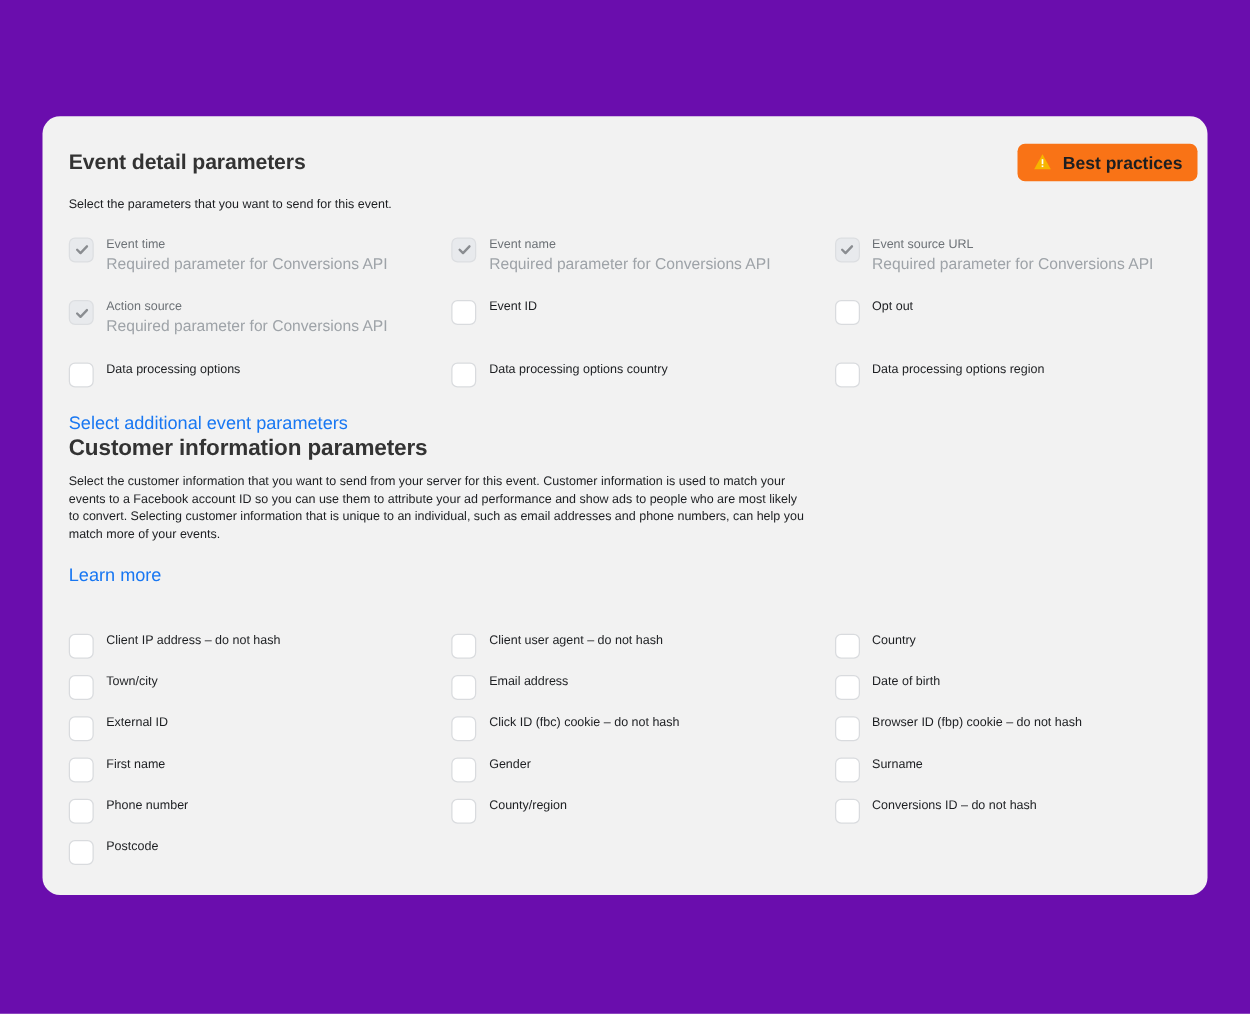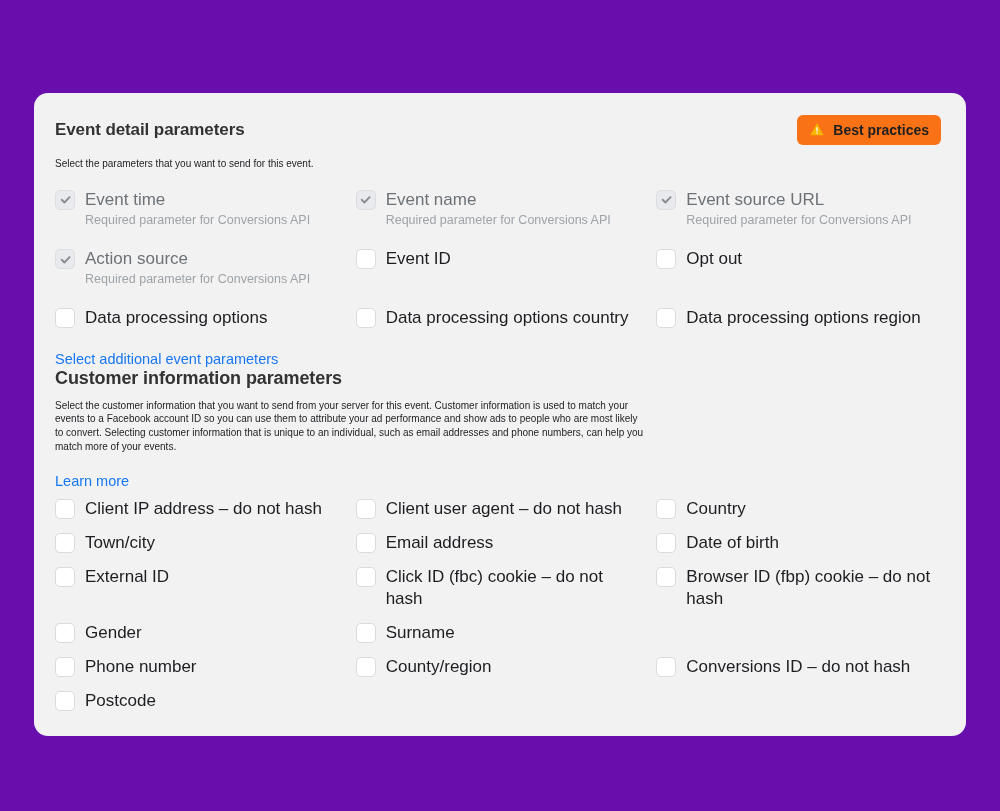"Event detail parameters" .card { padding: 22px 25px 24px 21px -> 22px 8px 24px 21px }
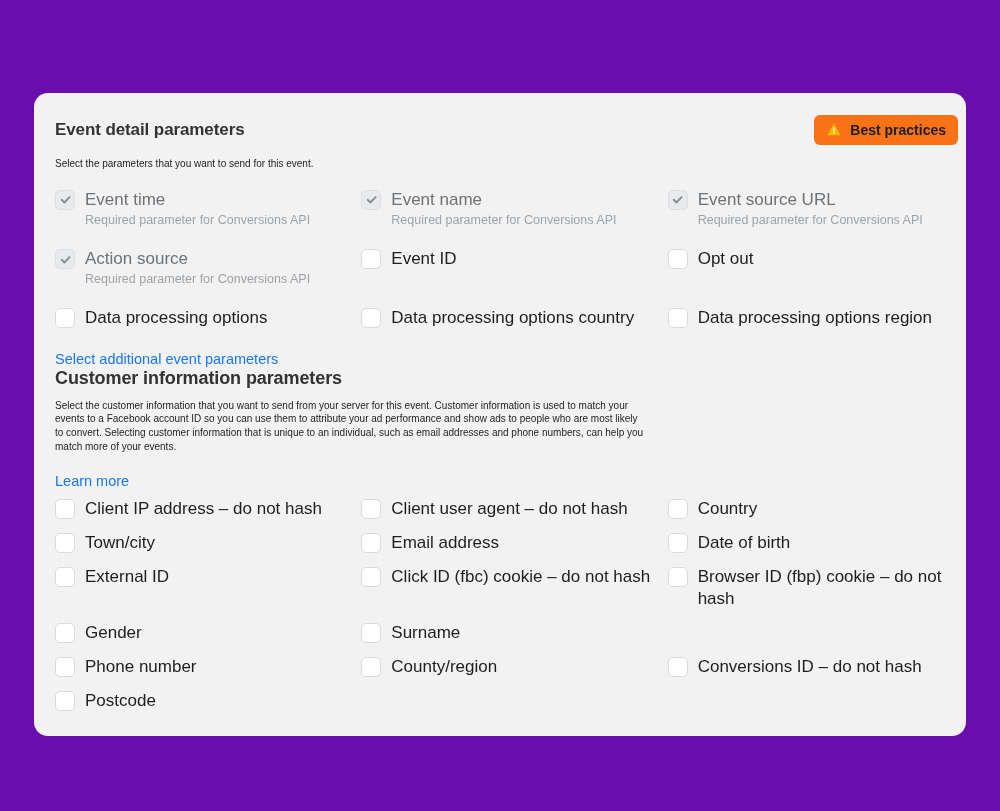"Event time" .item-label { font-size: 17px -> 10px }
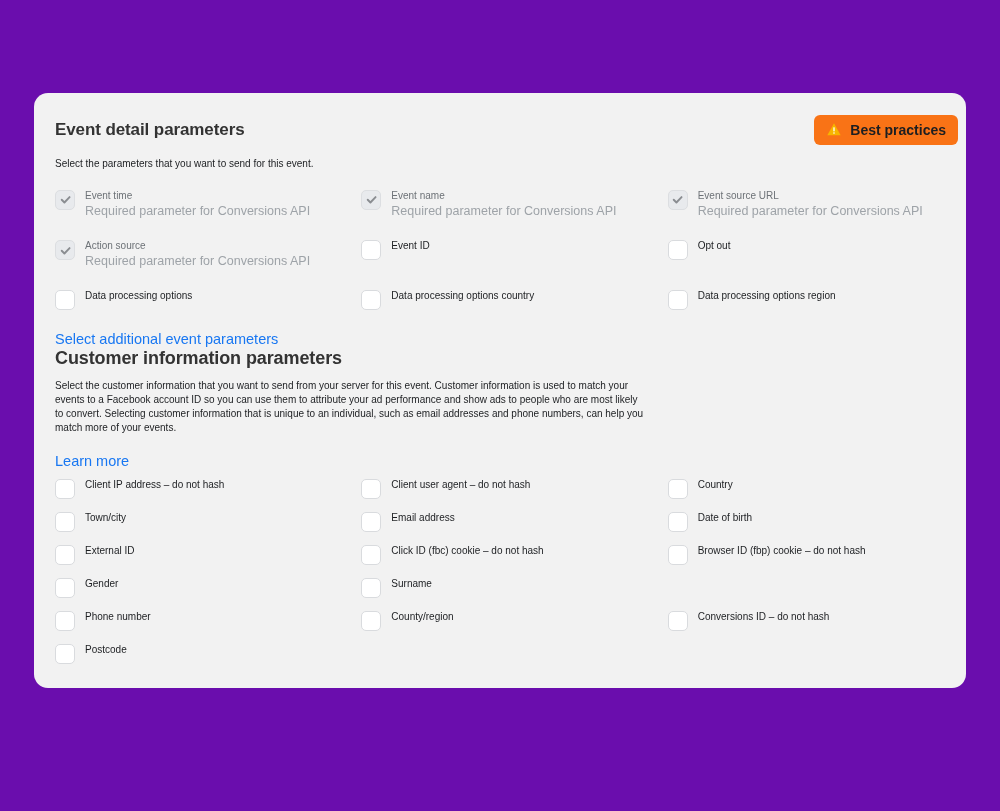"Learn more" .learn-link { margin-bottom: 8px -> 36px }
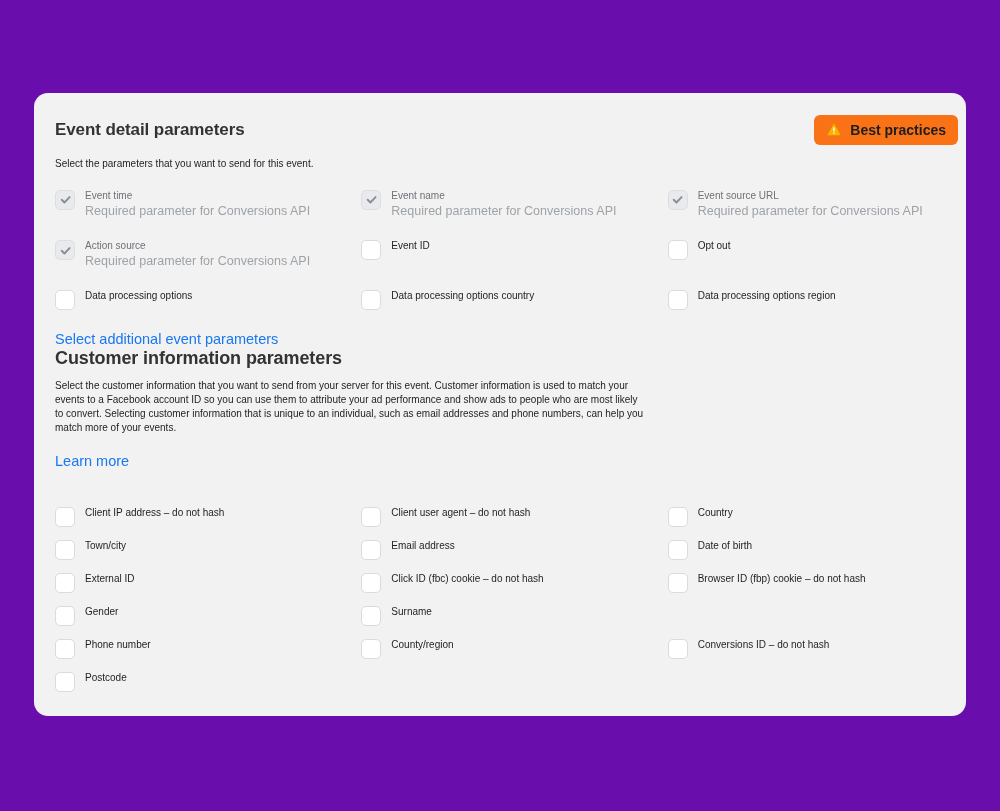"First name" div.checkbox-item { html: none -> <div> <div></div> <div> <span>First name</span> </div> </div> }
